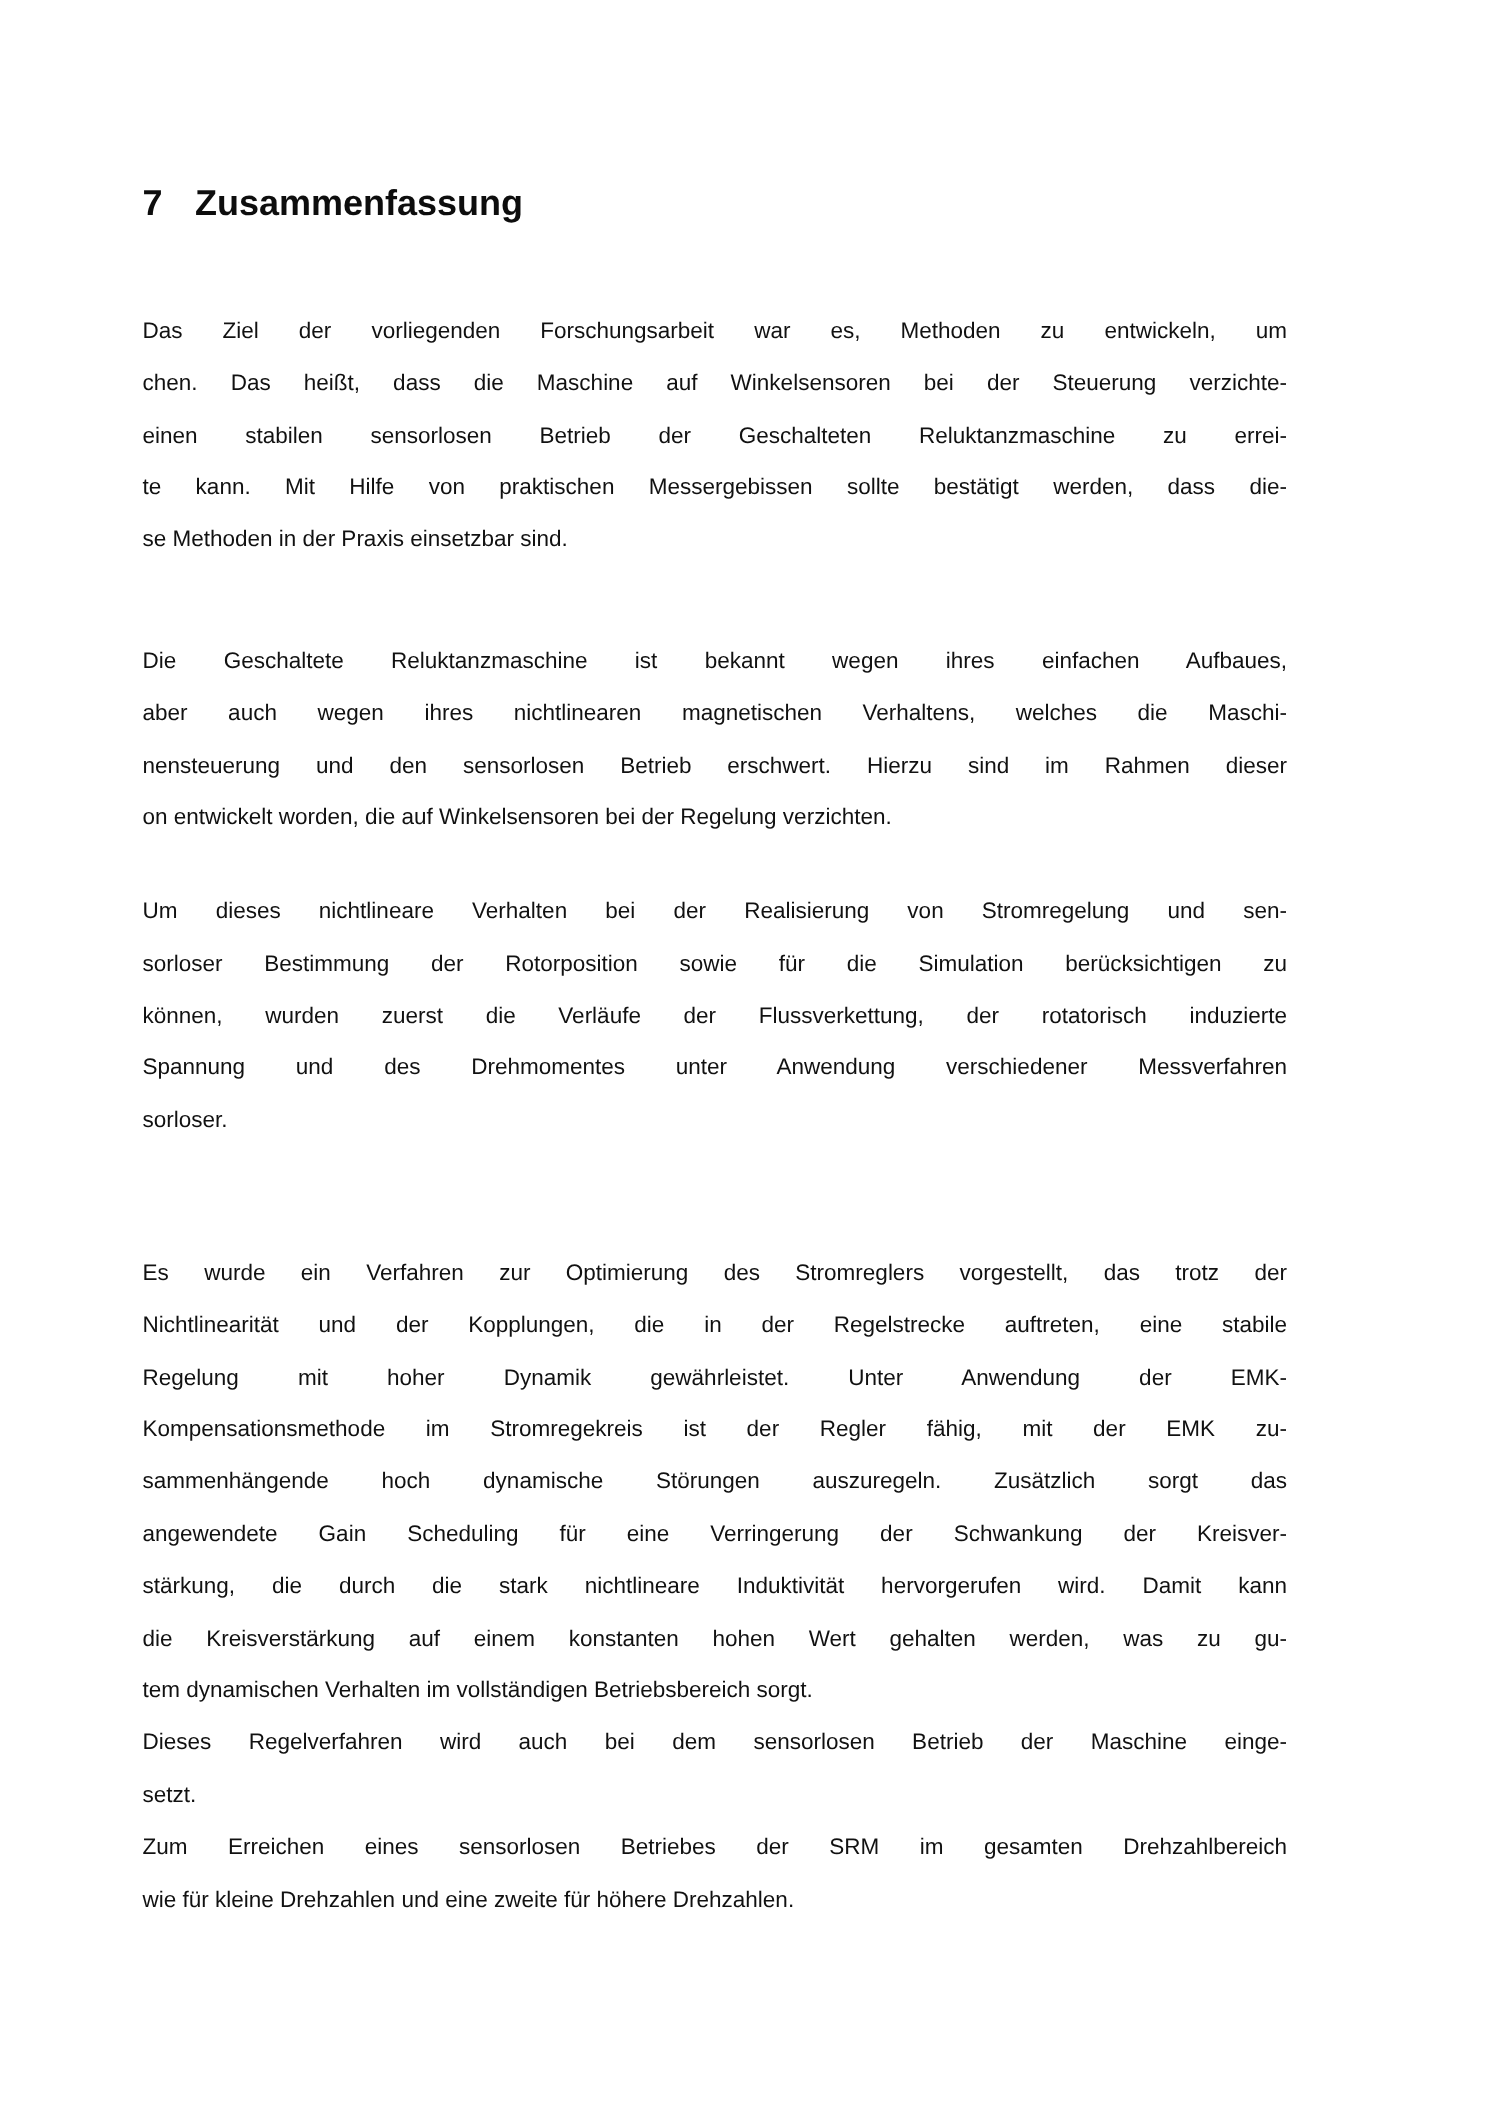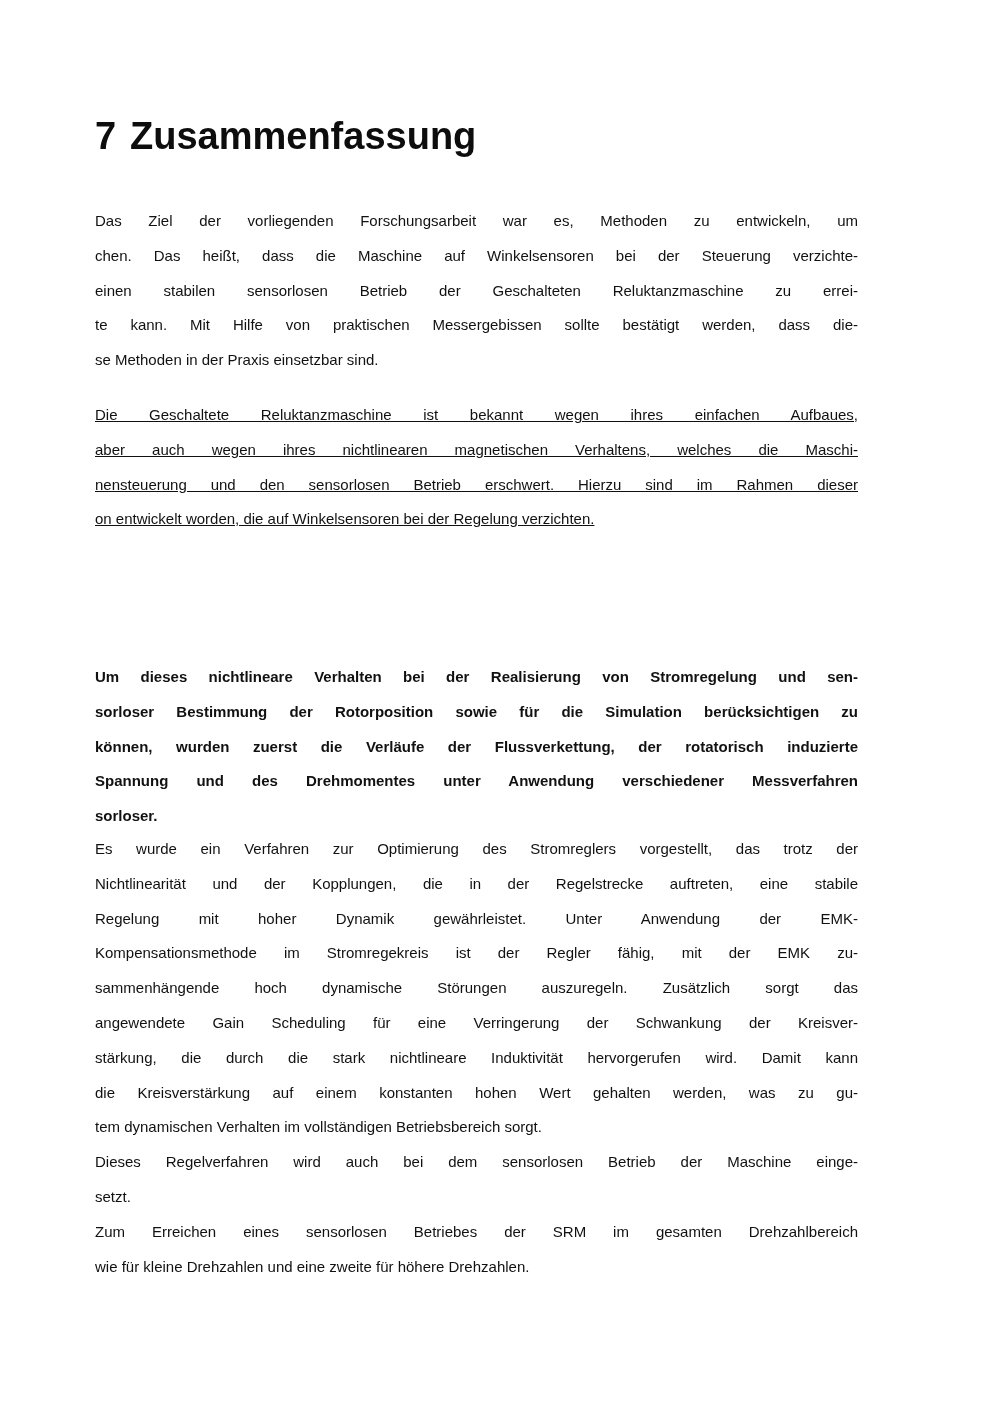"7 Zusammenfassung" .chapter-heading { font-size: 38px -> 24px }
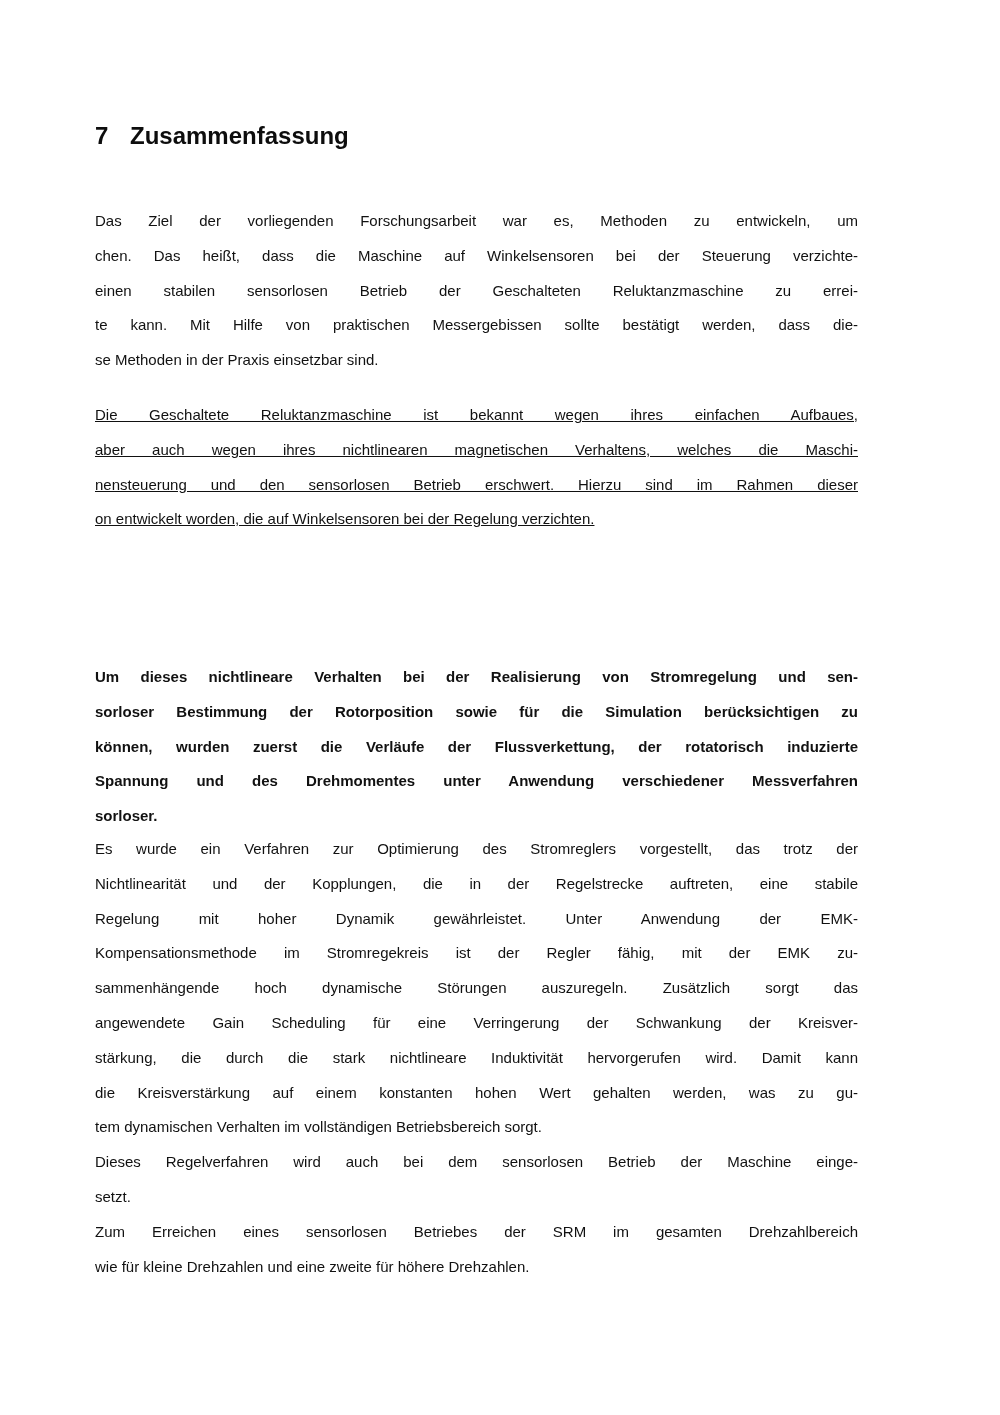"Die Geschaltete Reluktanzmaschine ist" div.paragraph { text-decoration: underline -> none; top: 398px -> 424px }
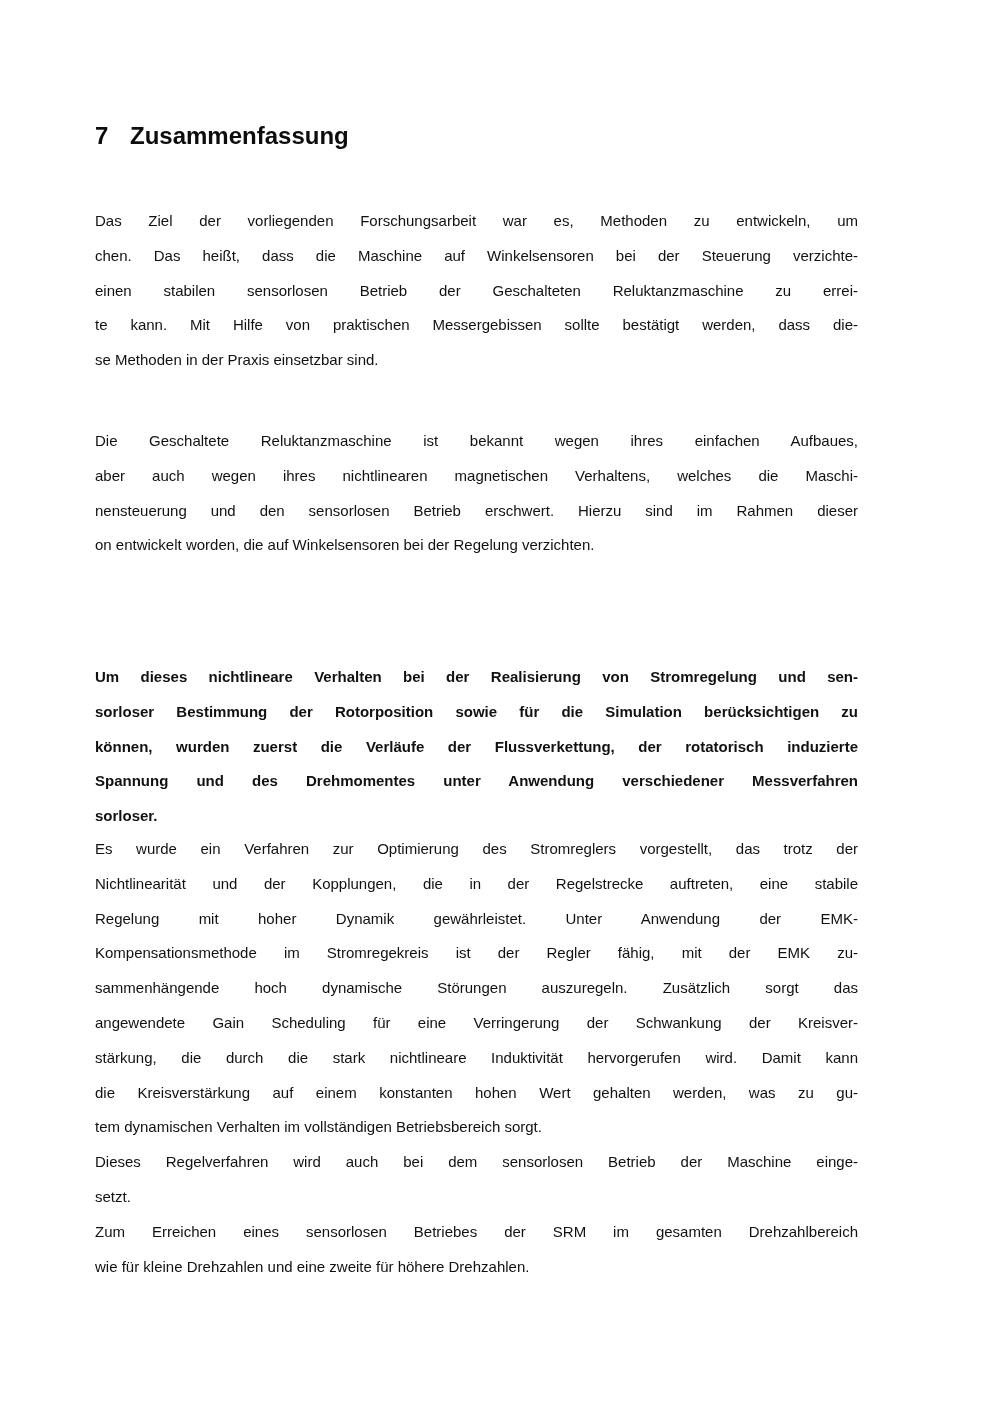"Um dieses nichtlineare Verhalten bei" div.paragraph { font-weight: bold -> none; top: 660px -> 591px }
